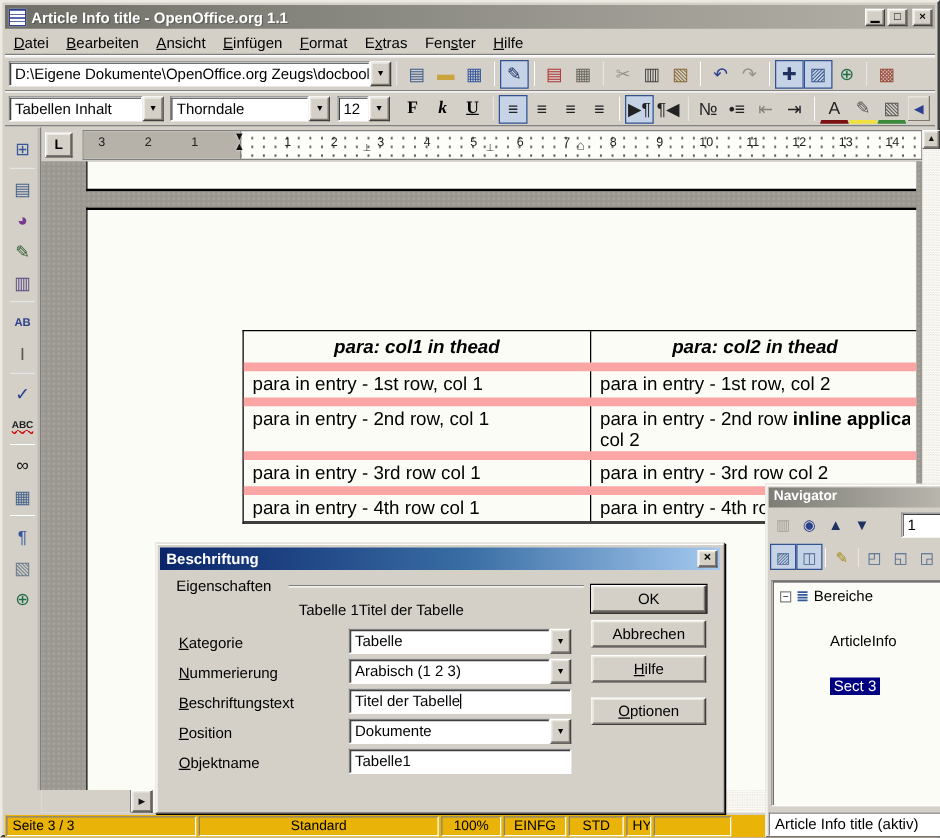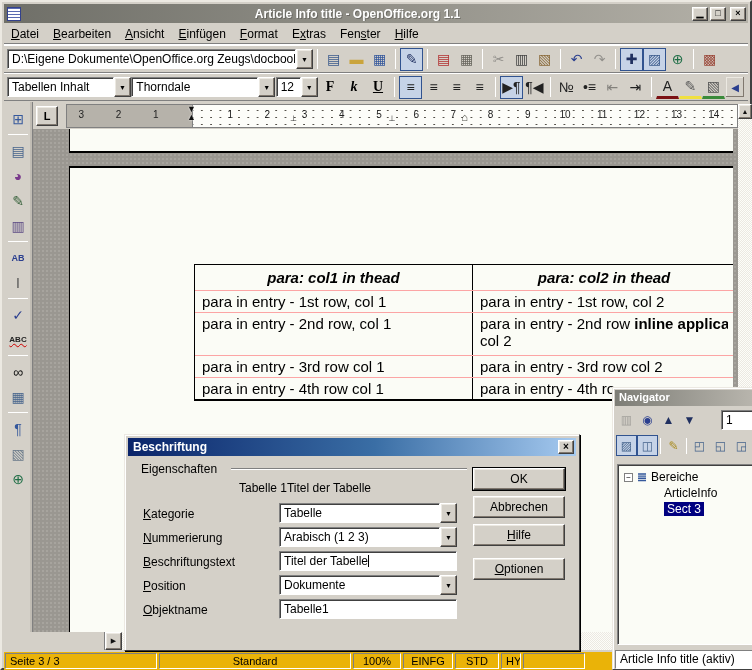"Article Info title - OpenOffice.org" #titlebar .ttext { text-align: center -> none }
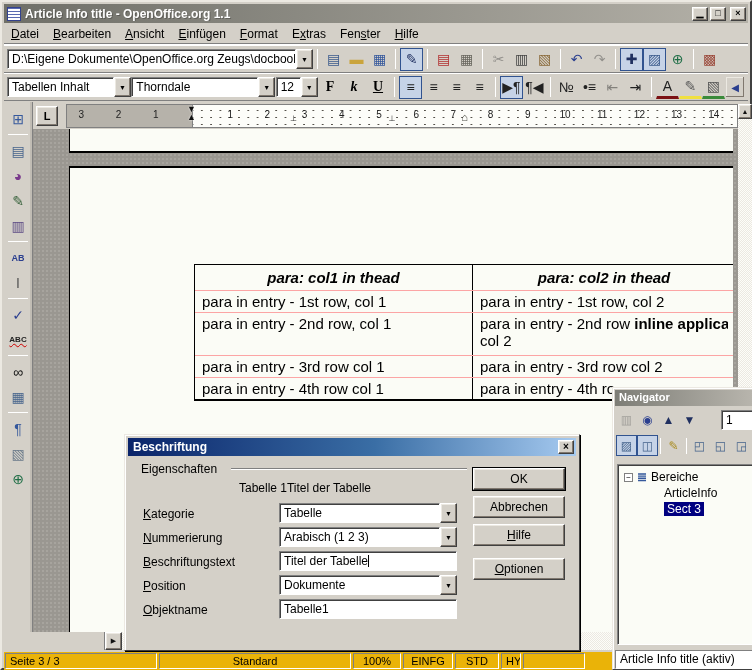"Thorndale" div.combo { width: 144px -> 128px }
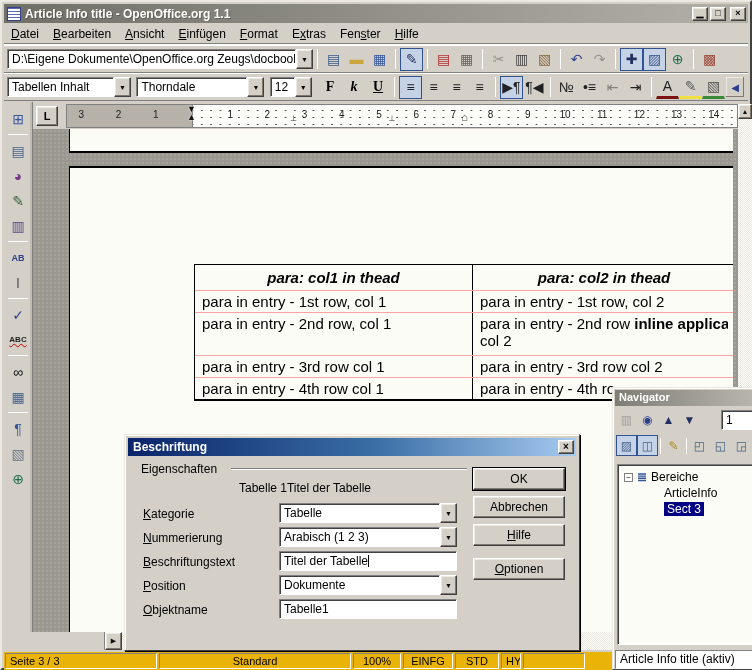"para: col1 in thead" .trow { border-bottom: 1px solid #fca5a5 -> 7px solid #fca5a5 }
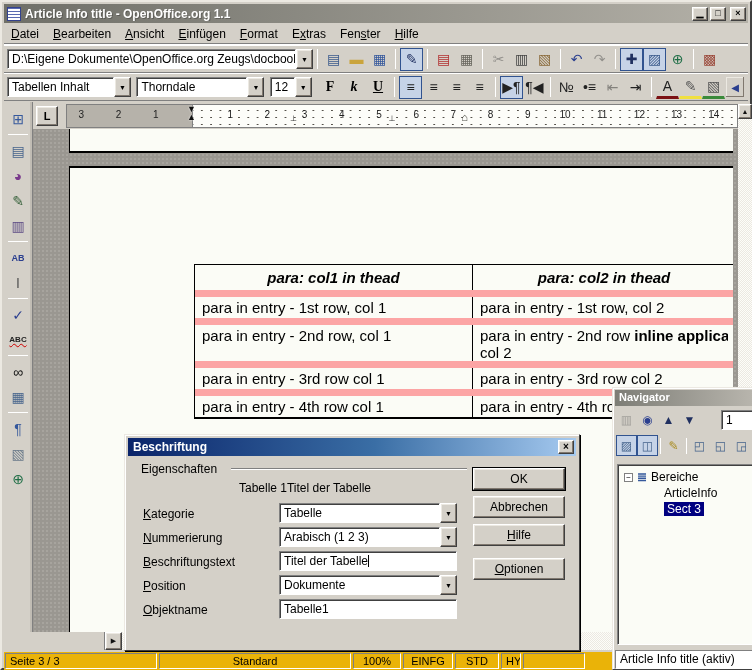"ArticleInfo" .tree-indent { margin-top: none -> 20px }
